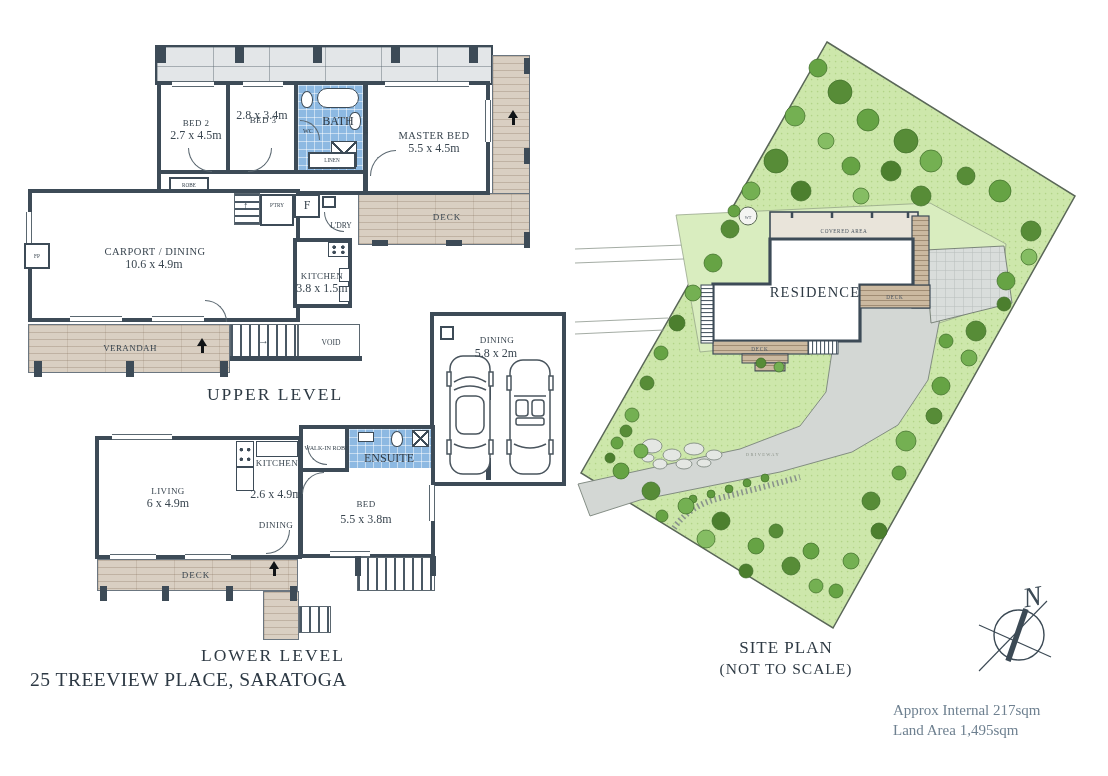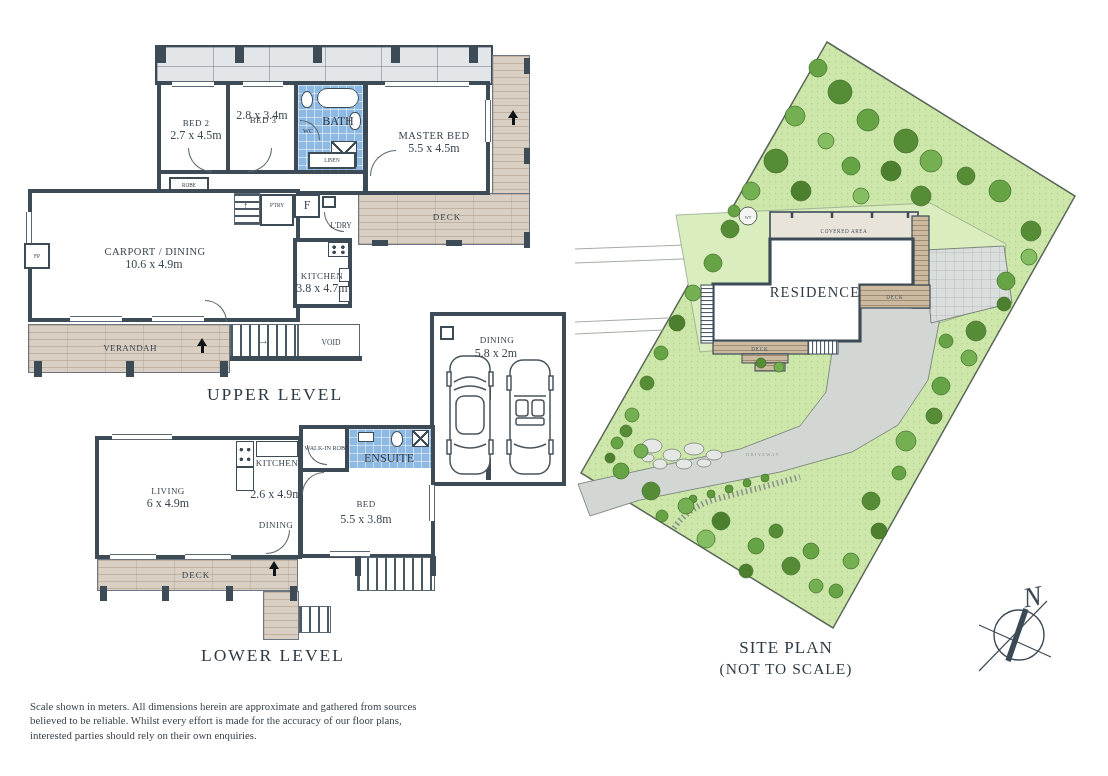"3.8 x 4.7m" div.lbl { text: 4.7m -> 1.5m }
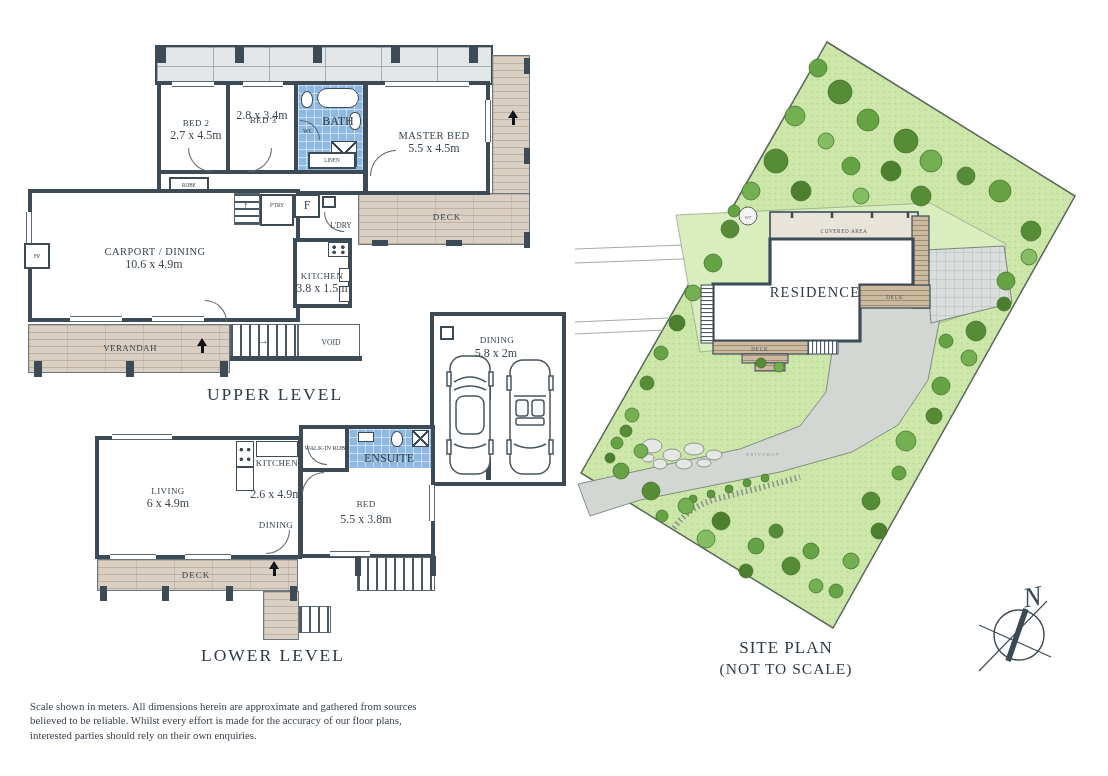"25 TREEVIEW PLACE, SARATOGA" div { html: none -> <div>25 TREEVIEW PLACE, SARATOGA</div> }
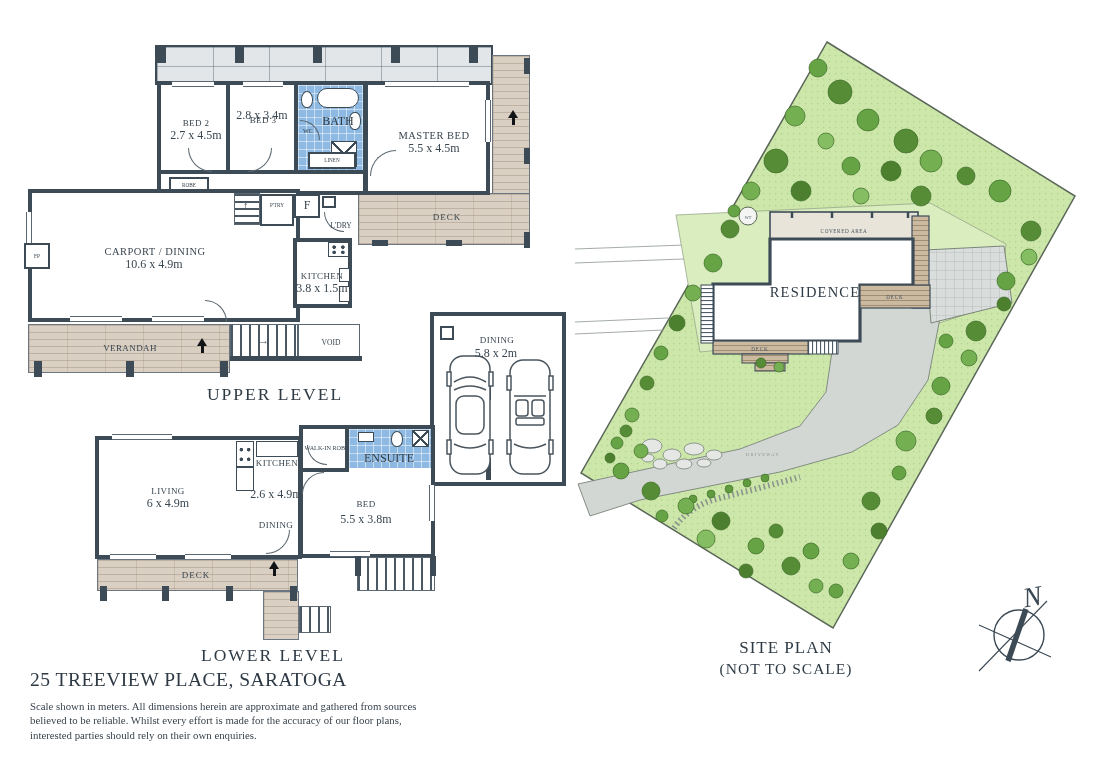"Scale shown in meters. All" div { html: <div>Scale shown in meters. All dimensions herein are approximate and gathered from sources believed to be reliable. Whilst every effort is made for the accuracy of our floor plans, interested parties should rely on their own enquiries.</div> -> none }
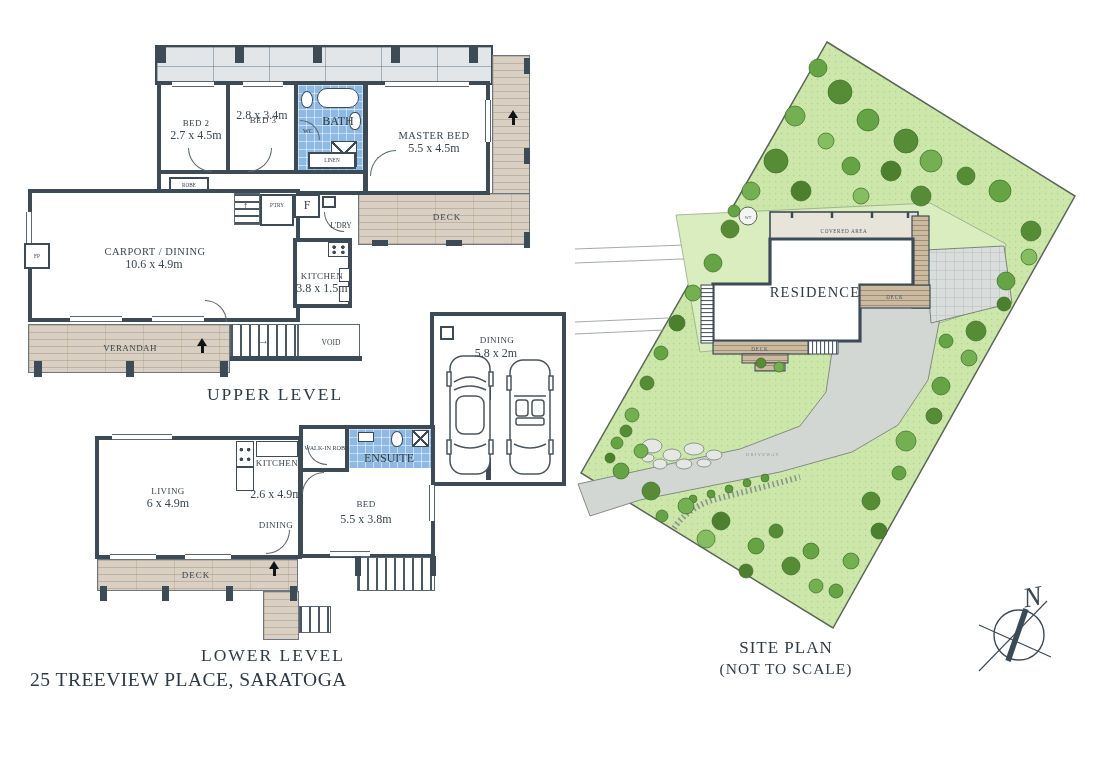"Approx Internal 217sqm" div { html: none -> <div> <div>Approx Internal 217sqm</div> <div>Land Area 1,495sqm</div> </div> }
